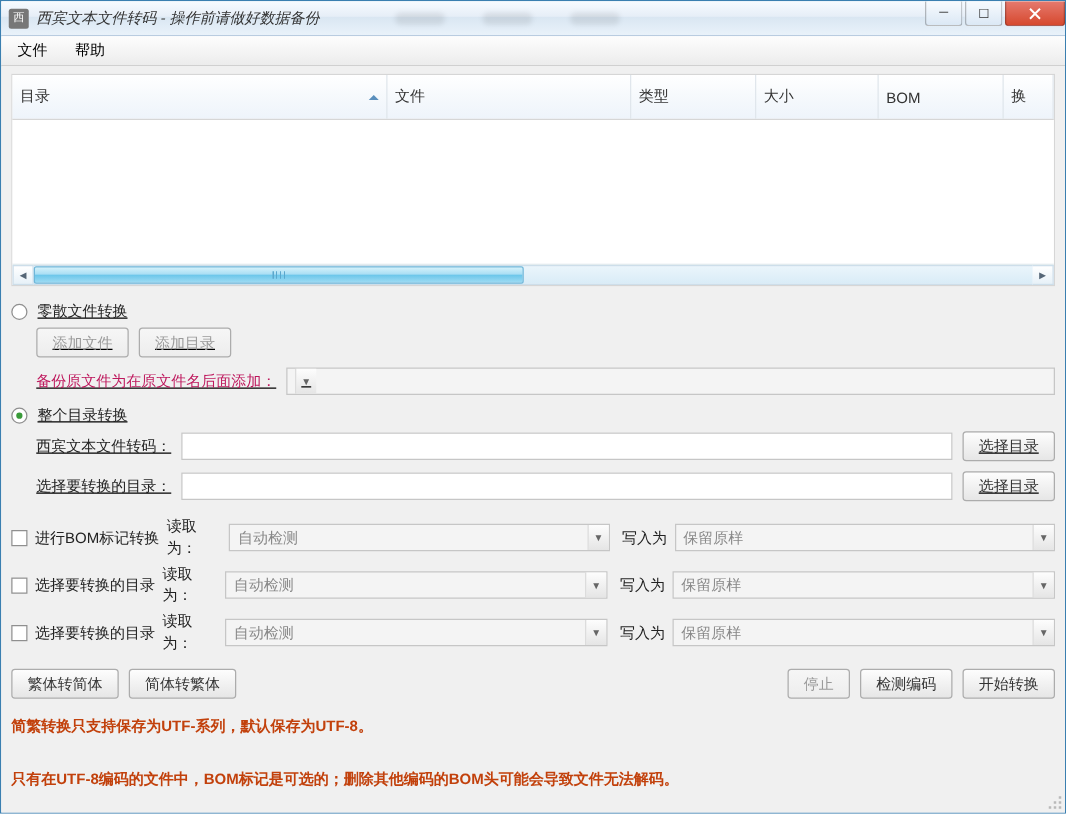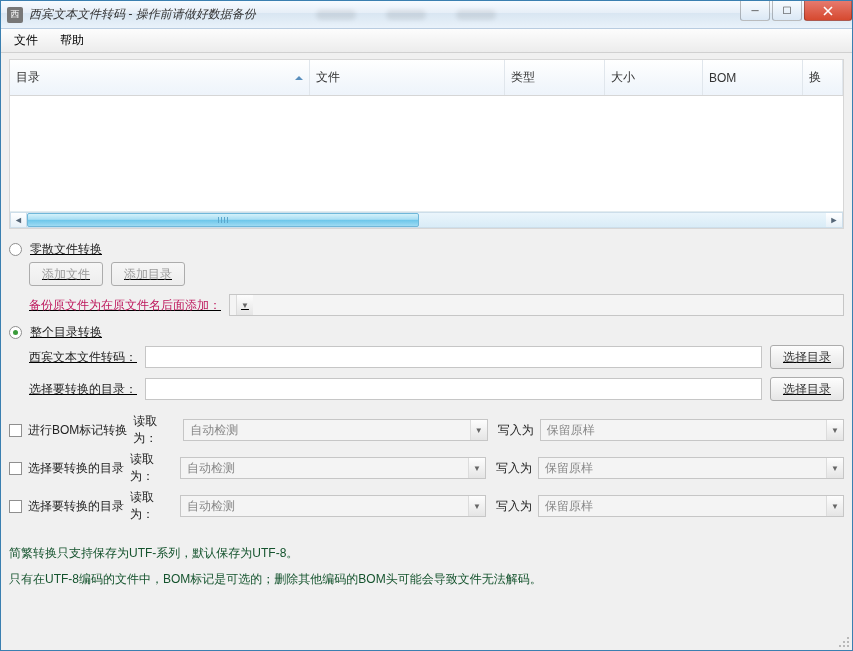"繁体转简体" div.bottom-btns { html: none -> <div> <div>繁体转简体</div> <div>简体转繁体</div> <div></div> <div>停止</div> <div>检测编码</div> <div>开始转换</div> </div> }
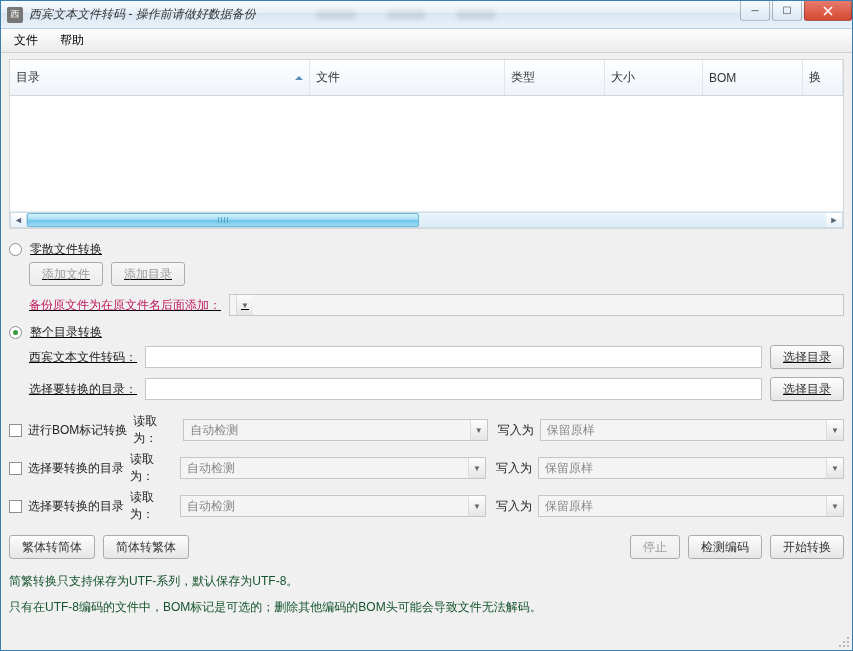"简繁转换只支持保存为UTF-系列，默认保存为UTF-8。" .hint { color: #14532d -> #c2410c; font-weight: none -> bold }
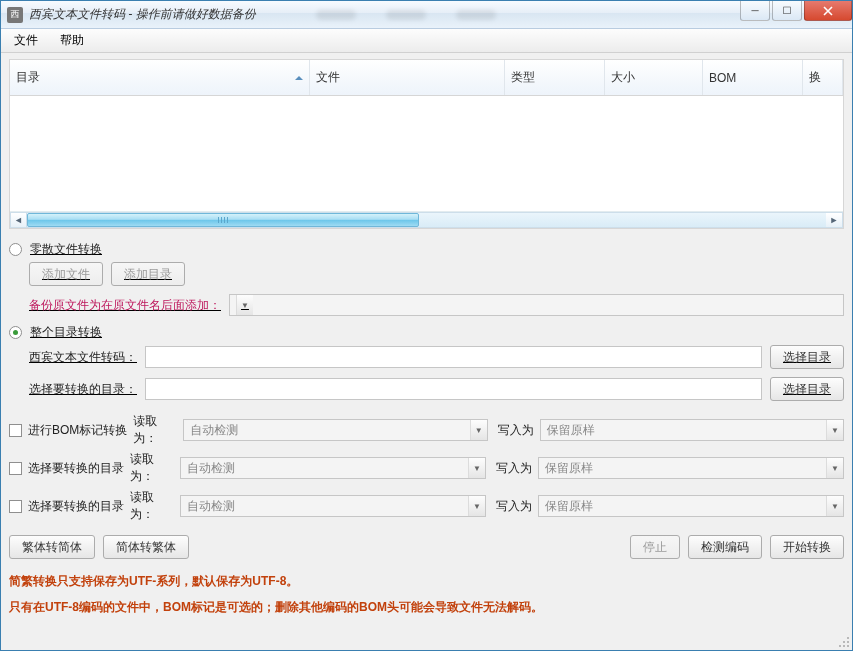"只有在UTF-8编码的文件中，BOM标记是可选的；删除其他编码的BOM头可能会导" div.hint { margin-top: 0 -> 16px }
